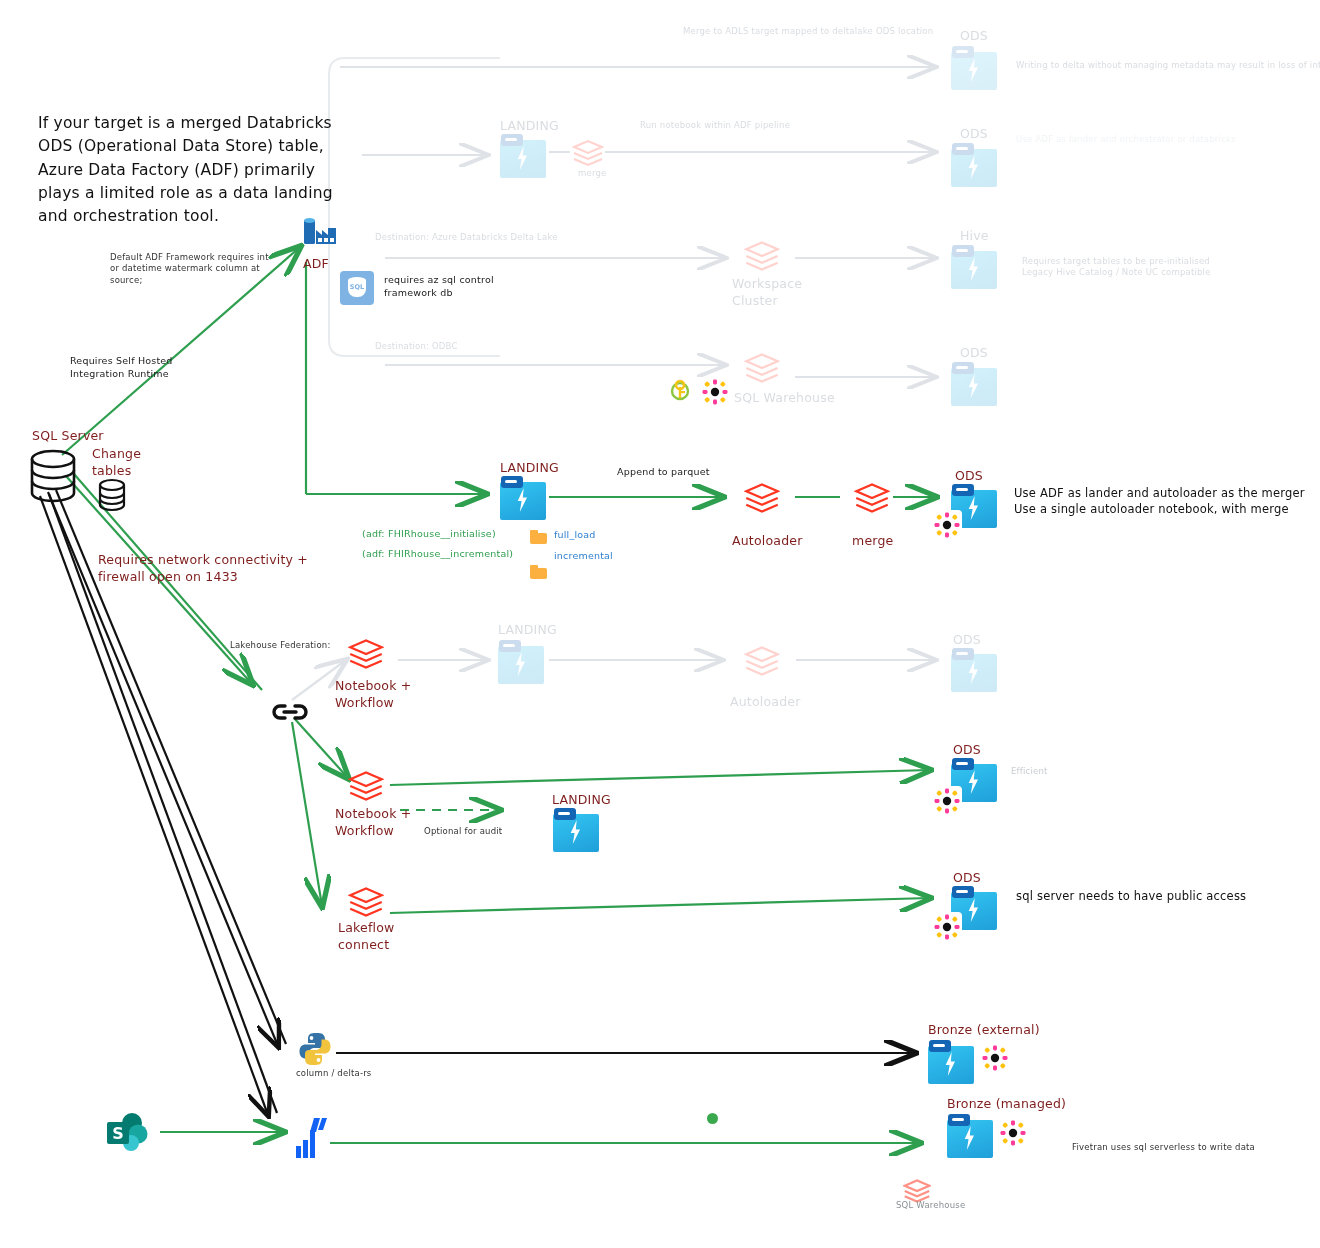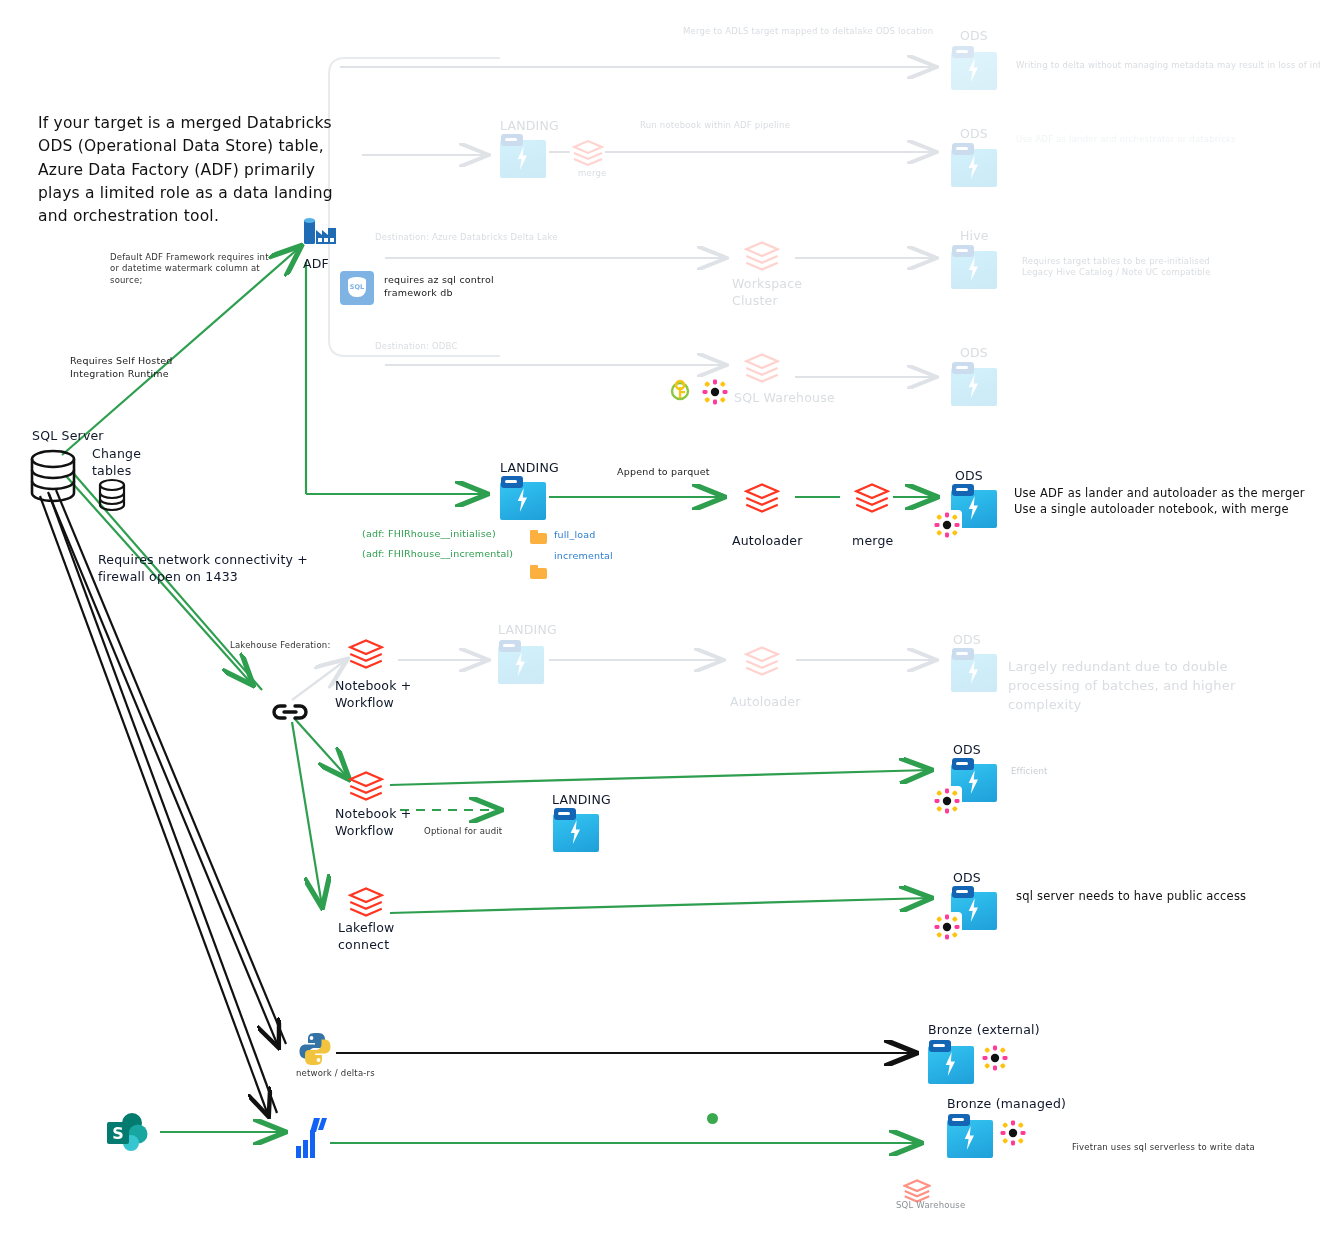"ADF" .t-node { color: #0f172a -> #7f1d1d }
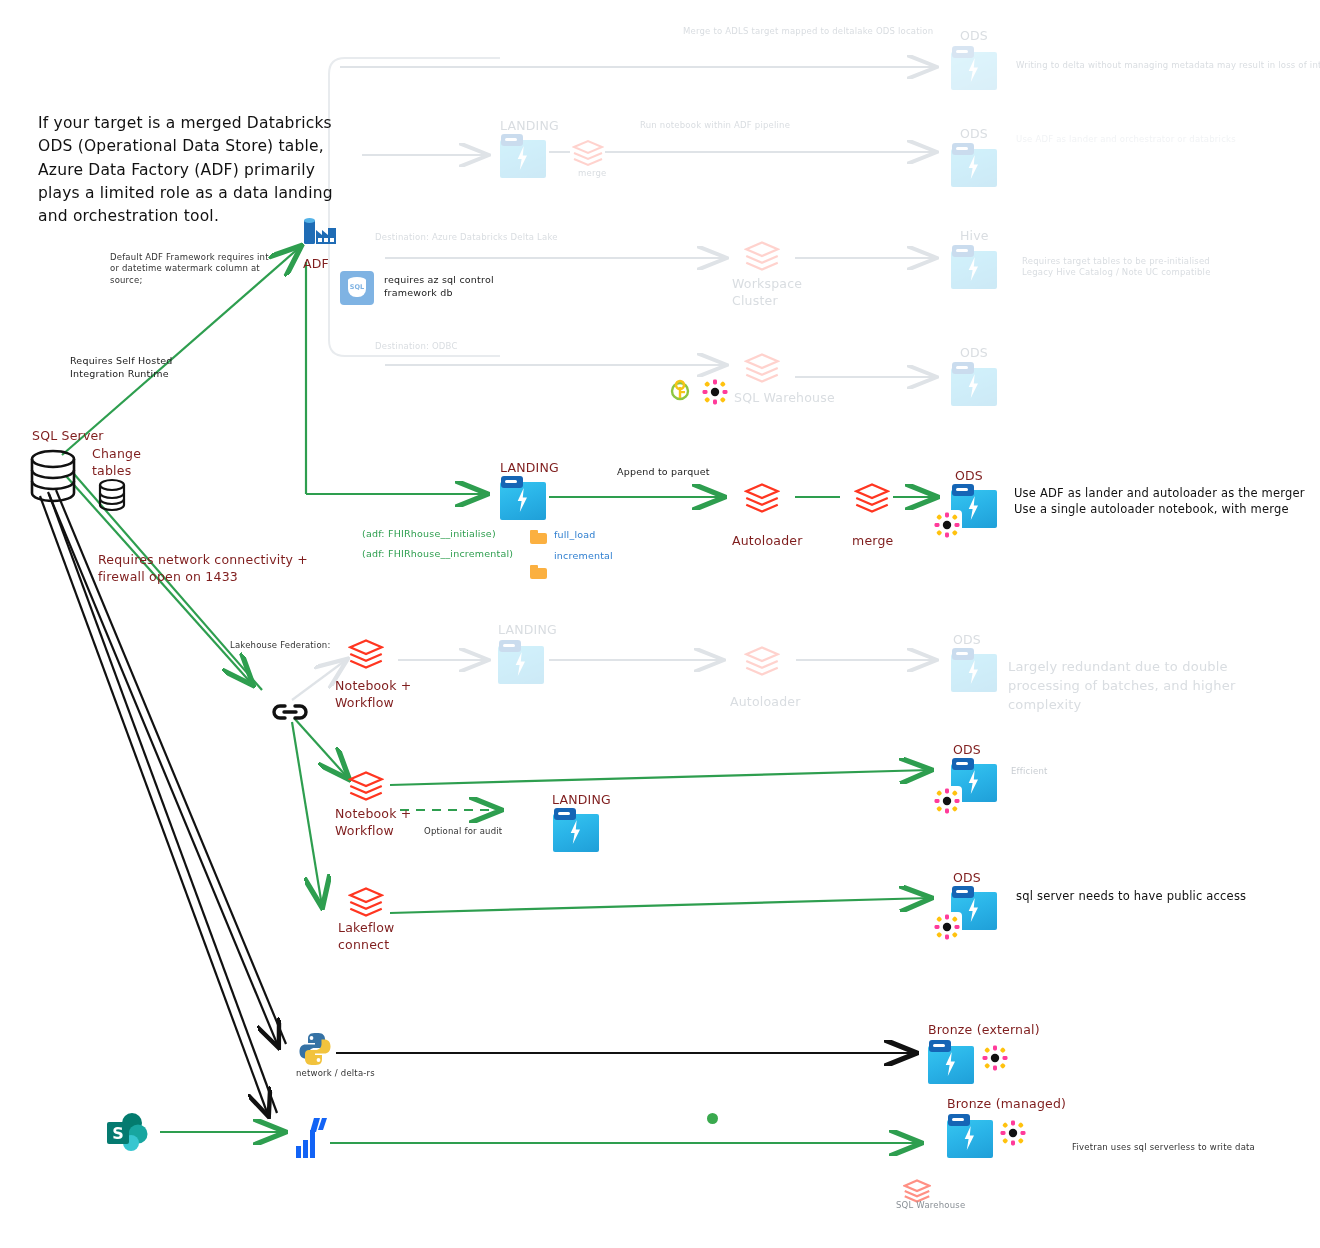"Largely redundant due to double" div.lbl { html: <div>Largely redundant due to double processing of batches, and higher complexity</div> -> none }
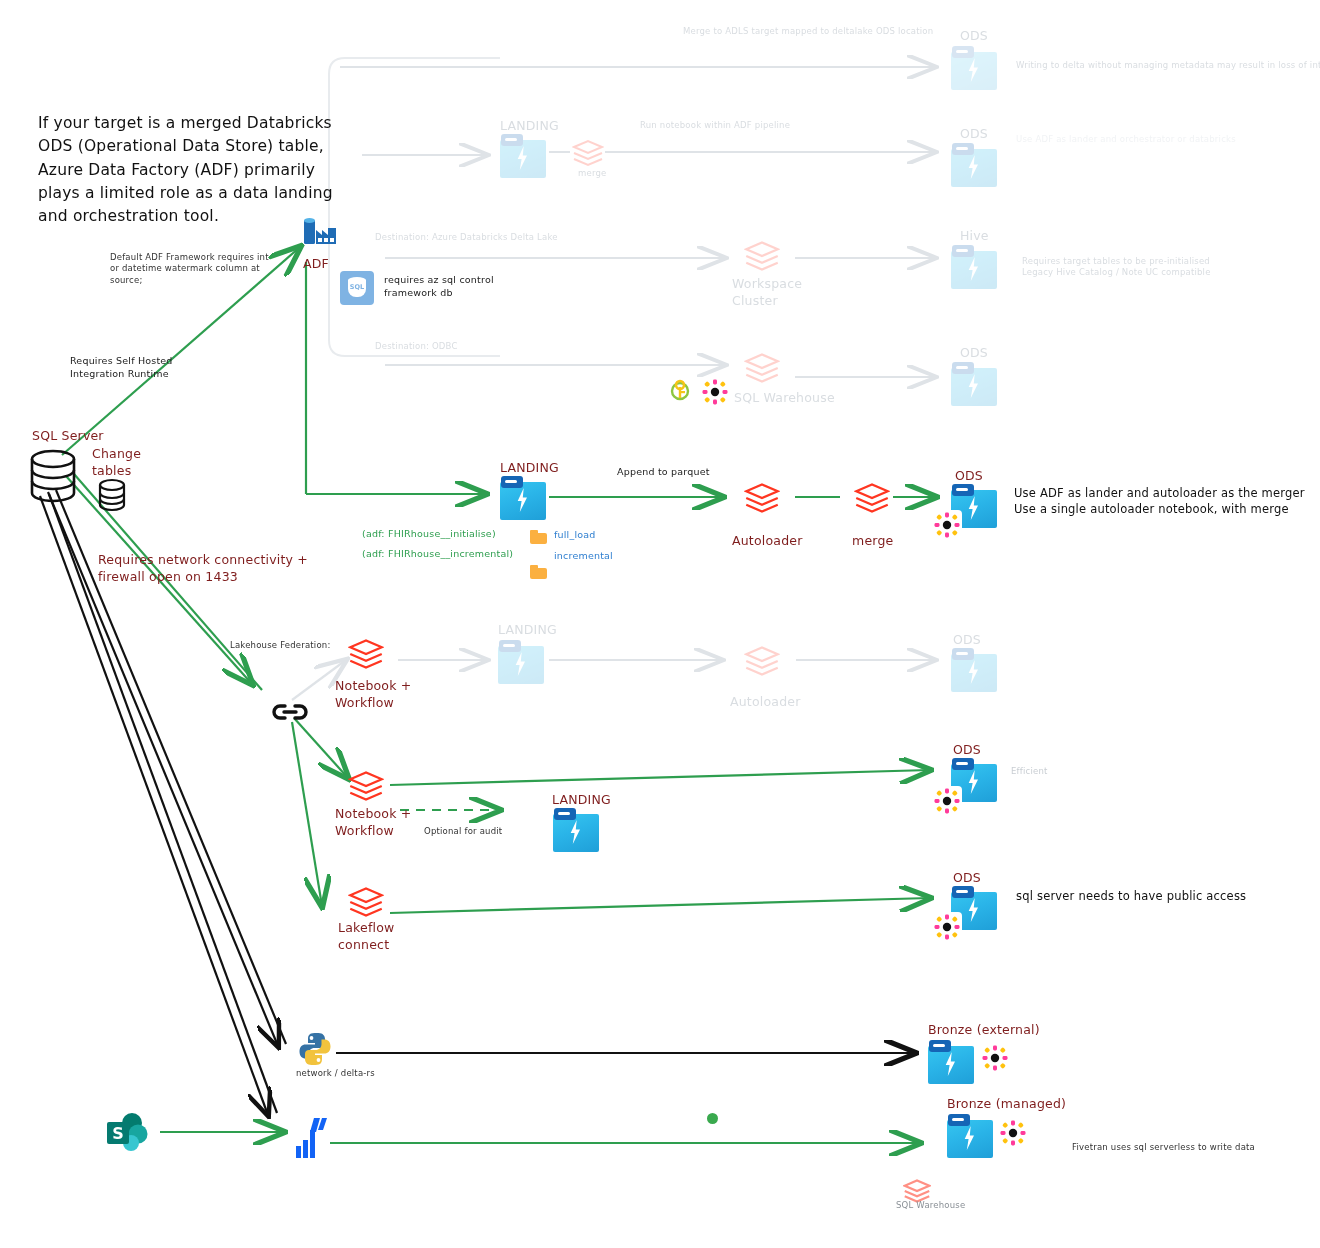"network / delta-rs" div.lbl { text: network -> column }
